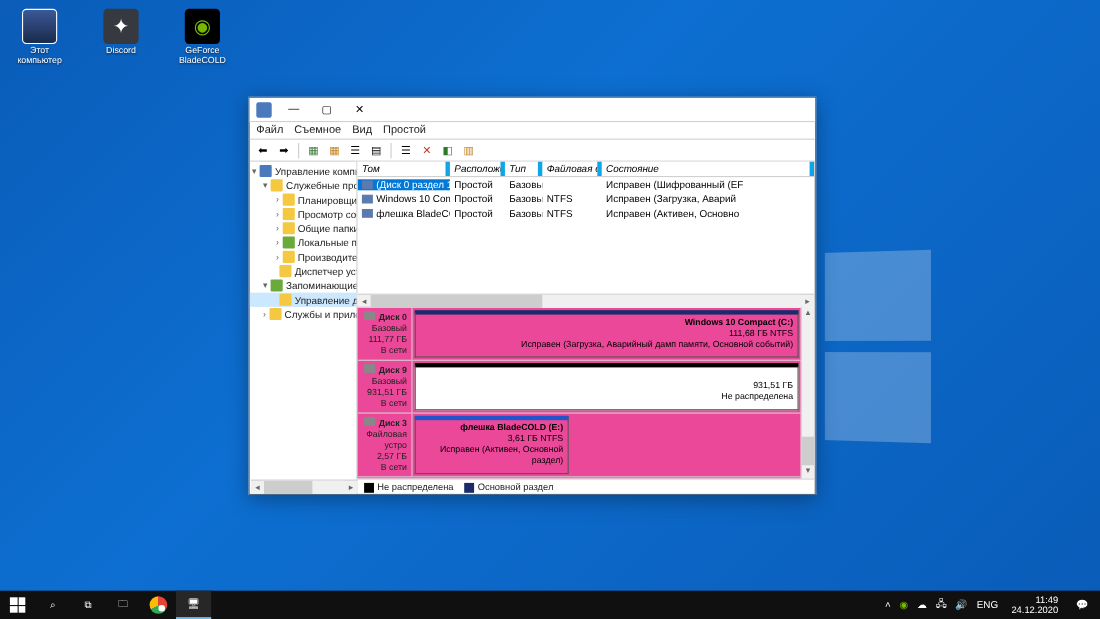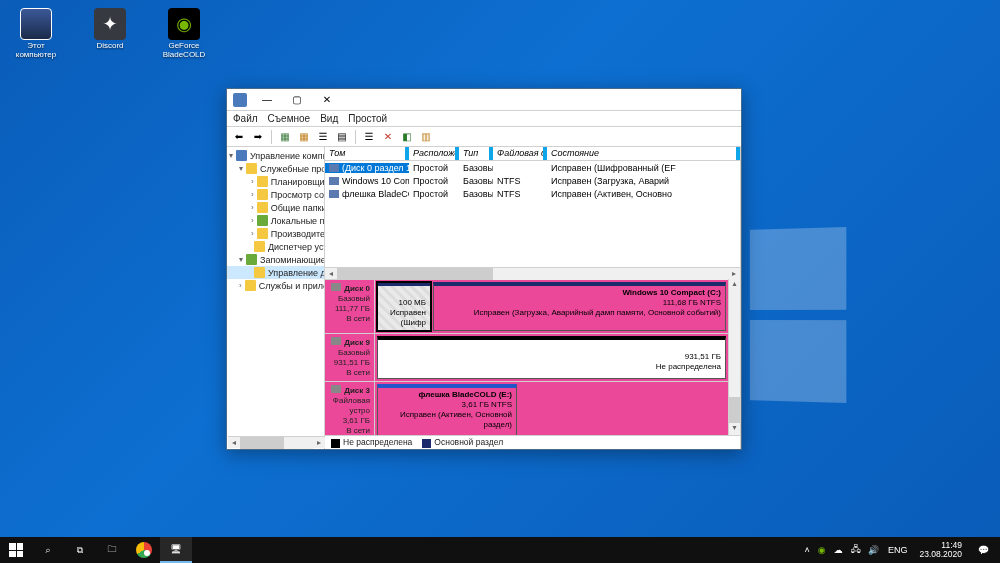"100 МБ" div.part { html: <div><br><span>100 МБ</span><br><span>Исправен (Шифр</span></div> -> none }
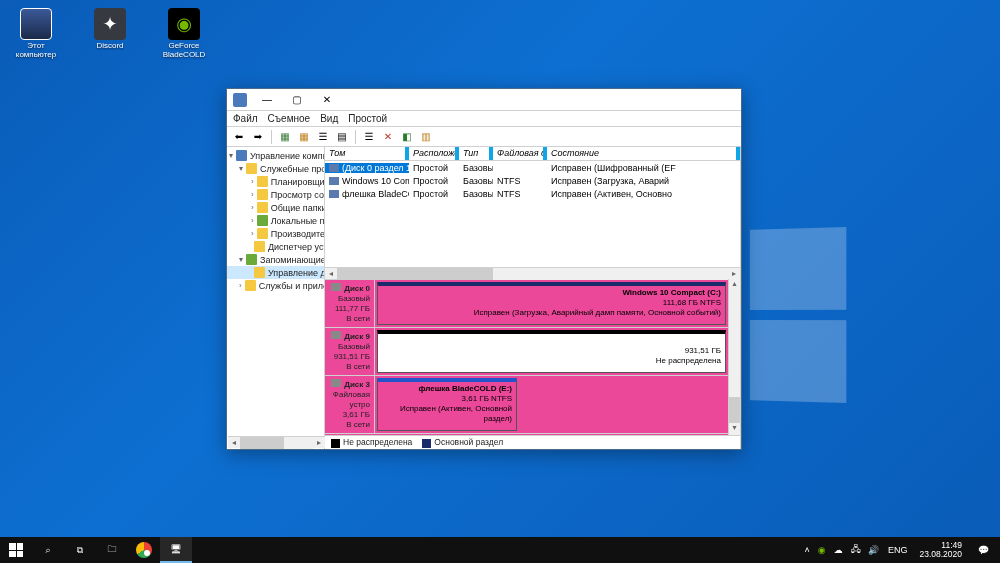"3,61 ГБ" span { text: 3,61 -> 2,57 }
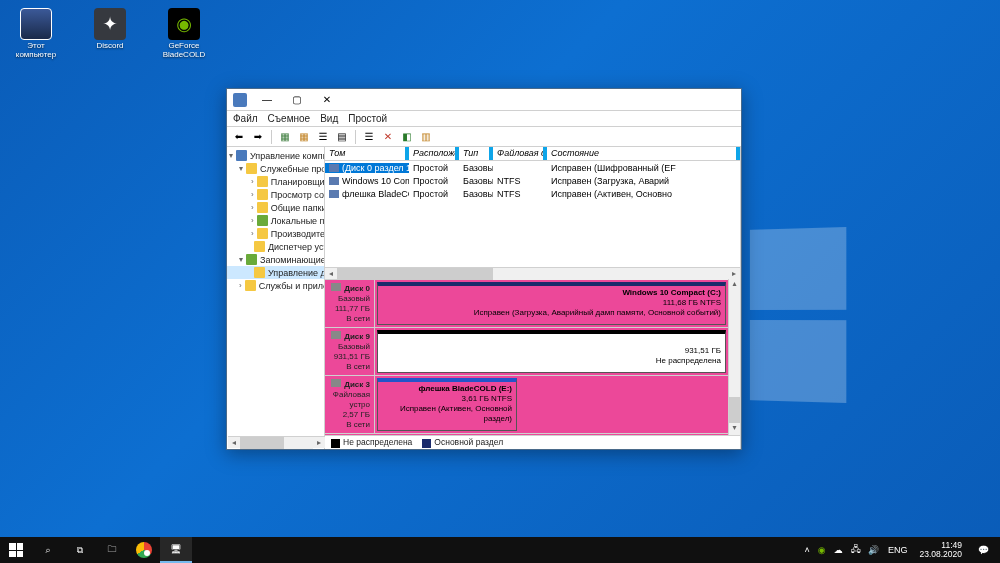"23.08.2020" span { text: 23.08.2020 -> 24.12.2020 }
